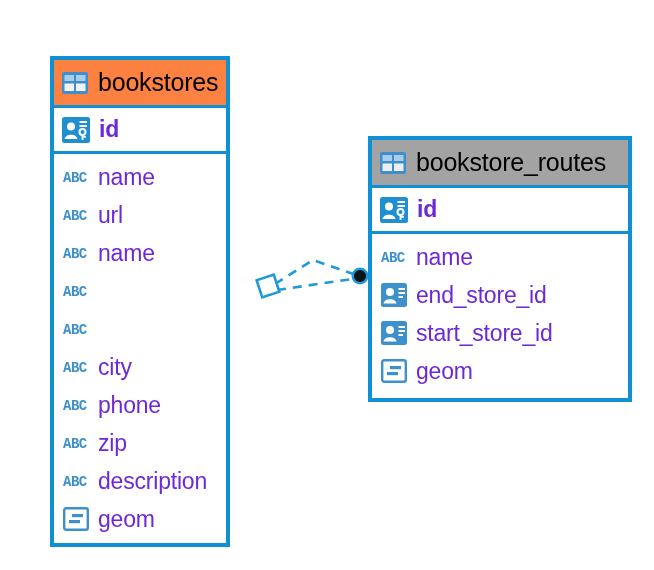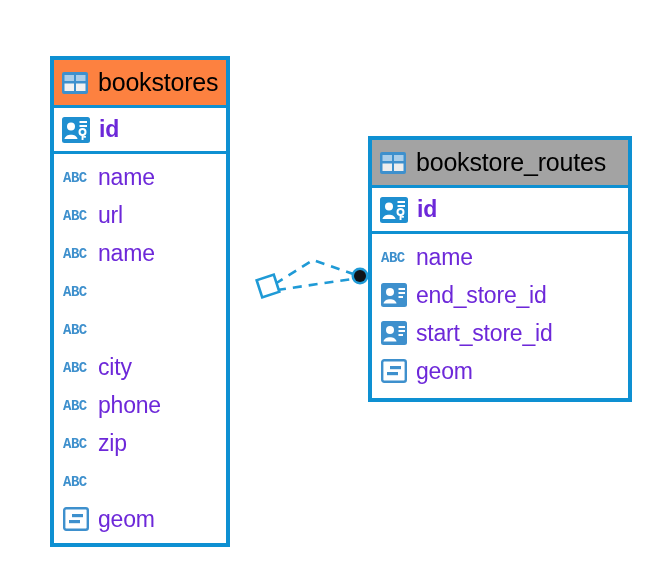"description" span.field-label { html: none -> <span>description</span> }
